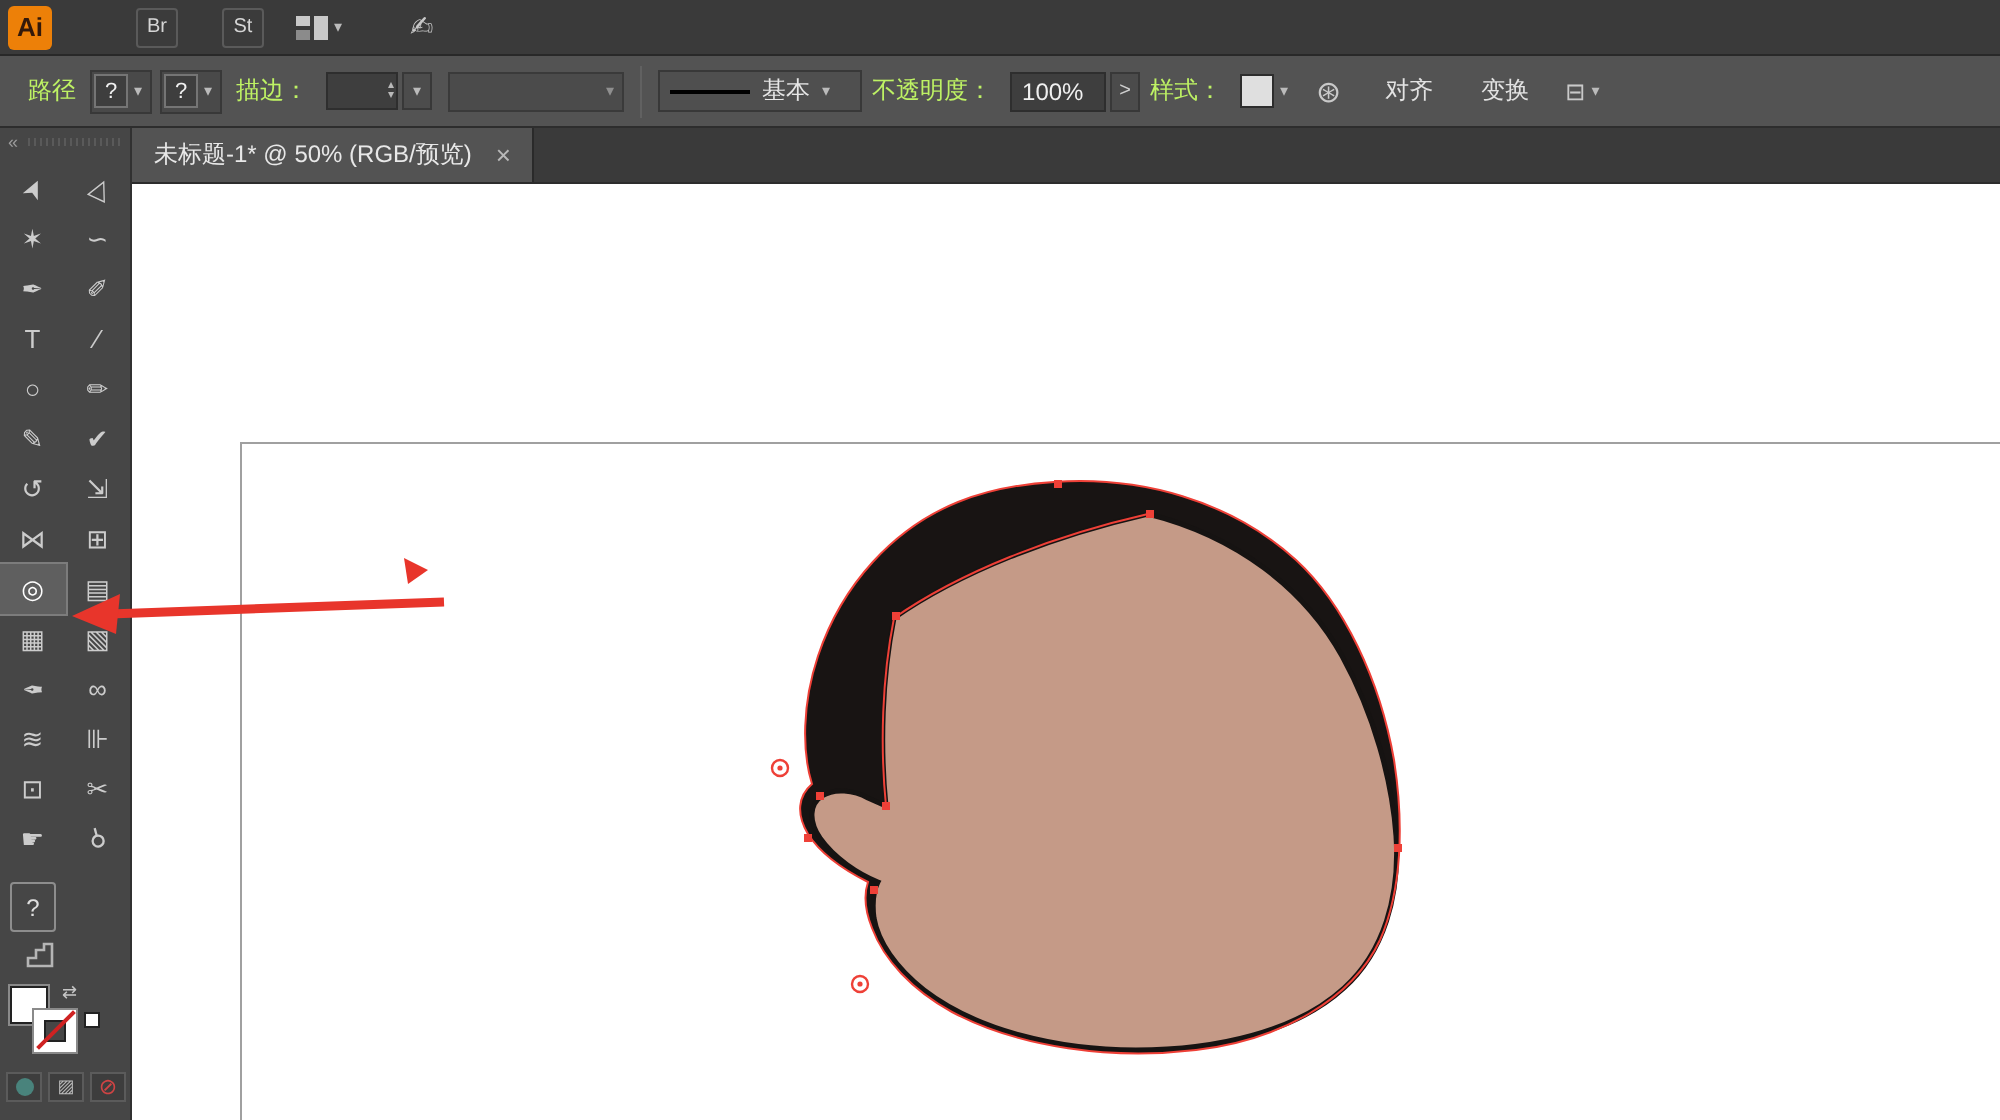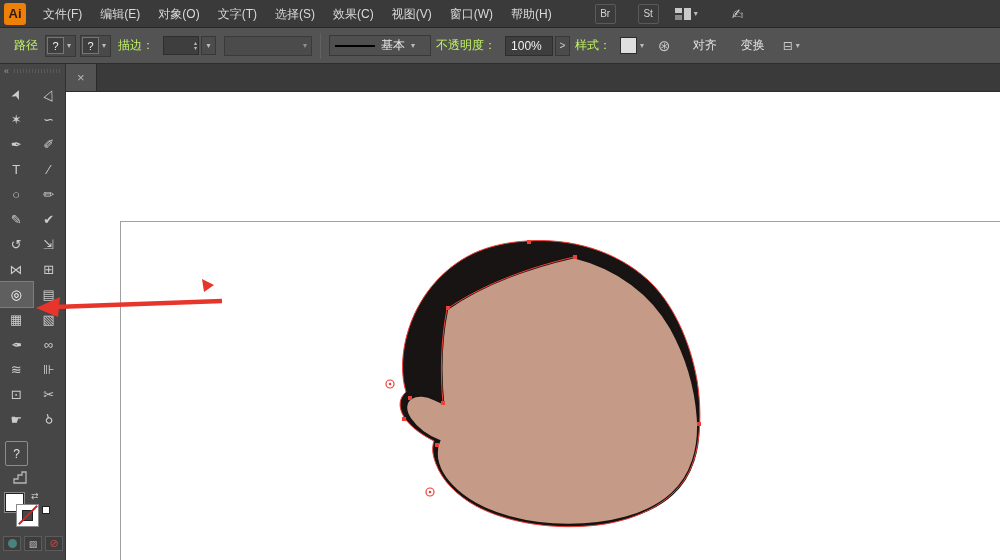"文件(F)" div { html: <div> <div>文件(F)</div> <div>编辑(E)</div> <div>对象(O)</div> <div>文字(T)</div> <div>选择(S)</div> <div>效果(C)</div> <div>视图(V)</div> <div>窗口(W)</div> <div>帮助(H)</div> </div> -> none }
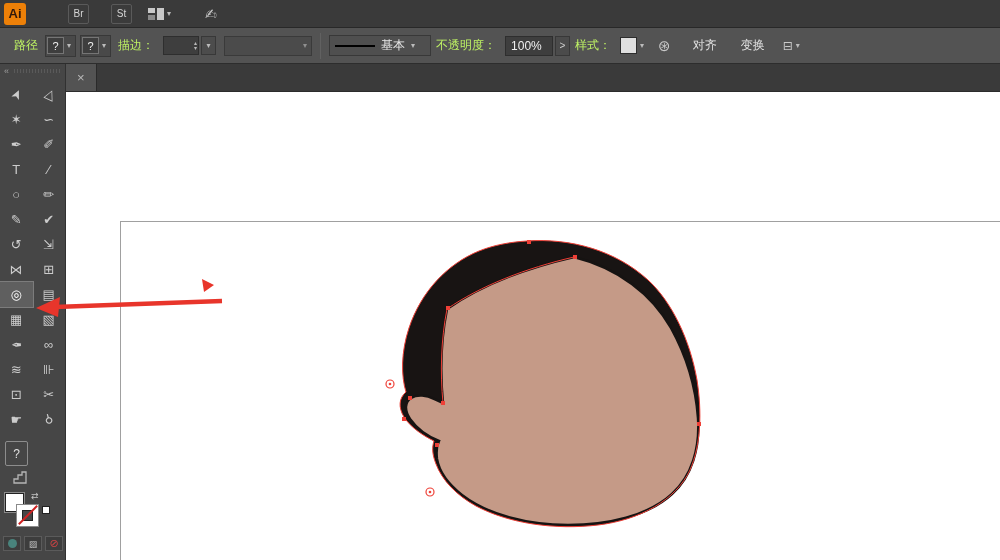"未标题-1* @ 50% (RGB/预览)" span { html: none -> <span>未标题-1* @ 50% (RGB/预览)</span> }
